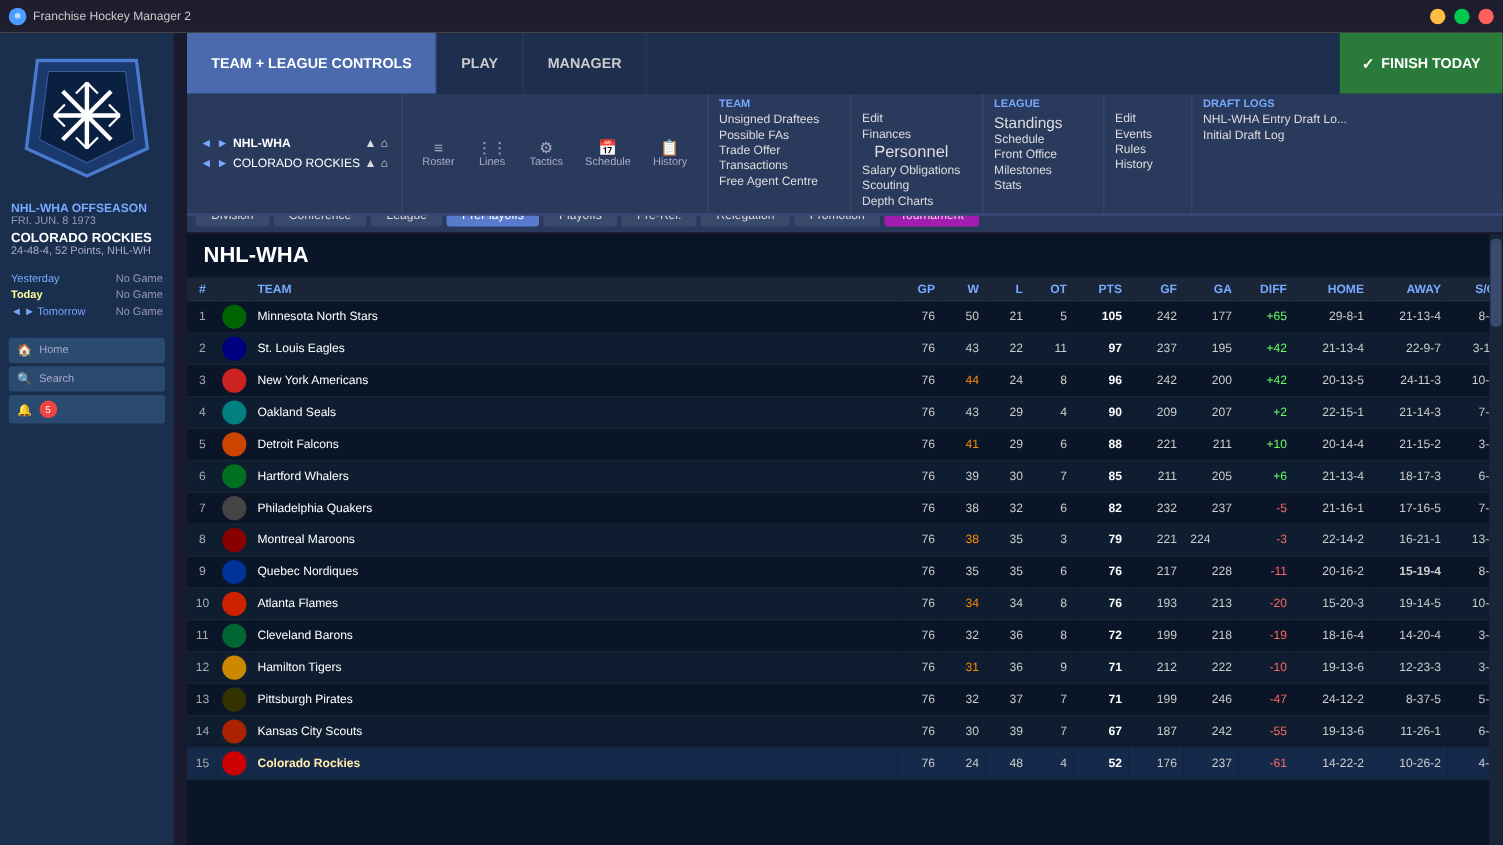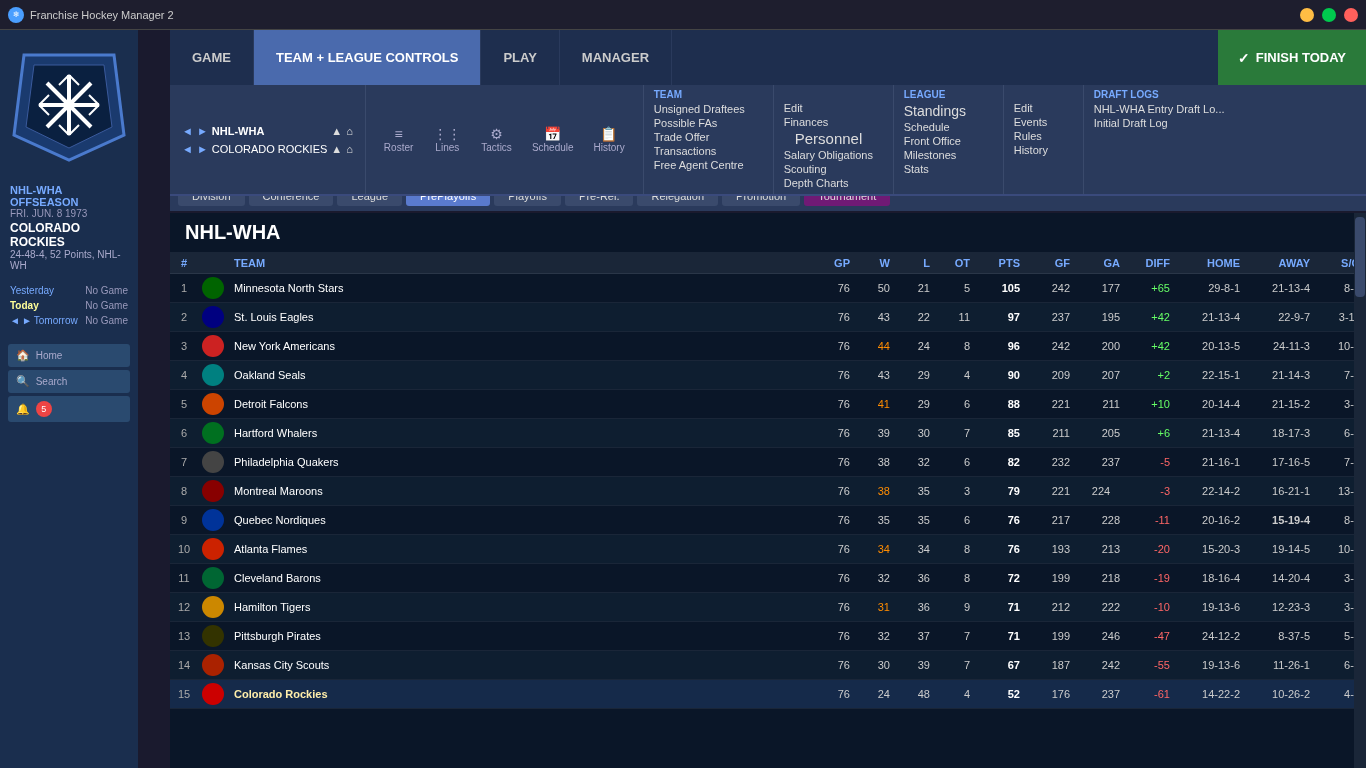"GAME" div { html: <div> <span>GAME</span> </div> -> none }
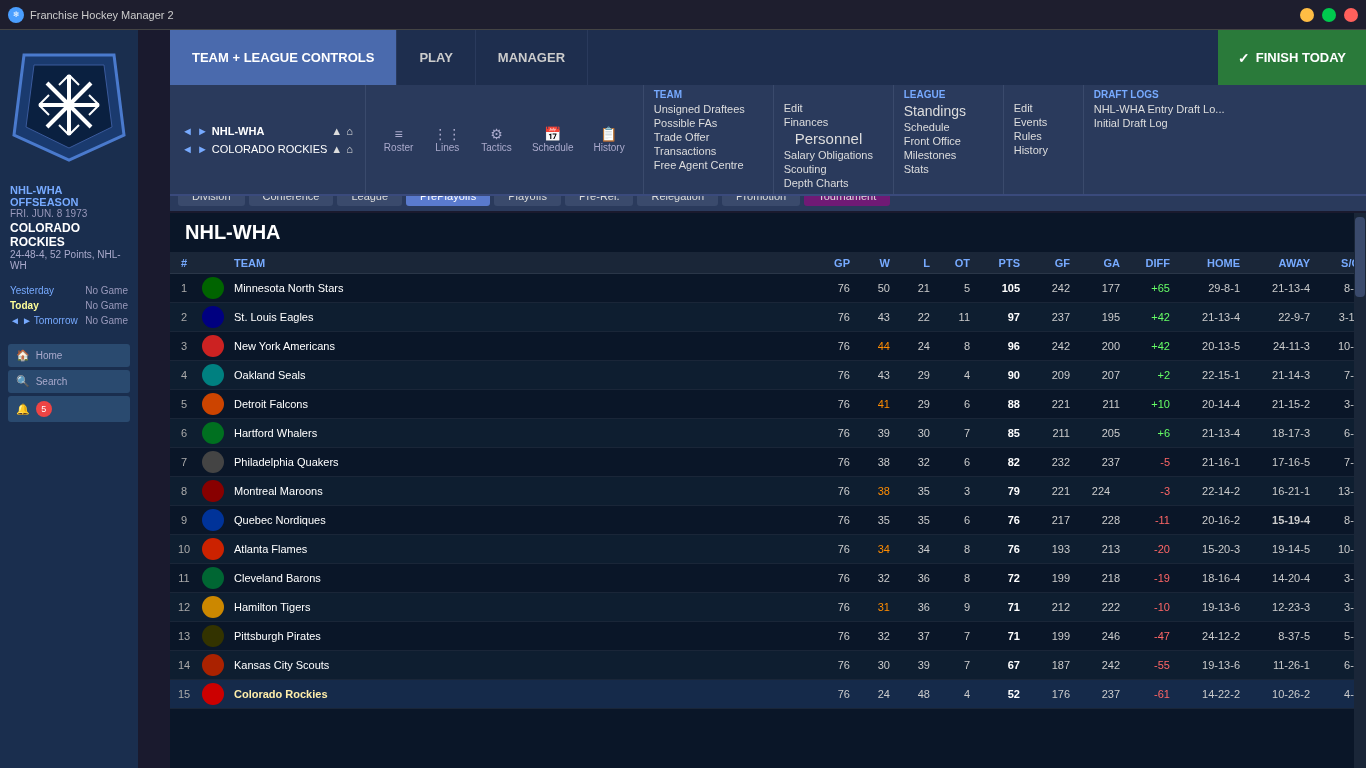"NHL-WHA OFFSEASON" div { width: 138px -> 158px }
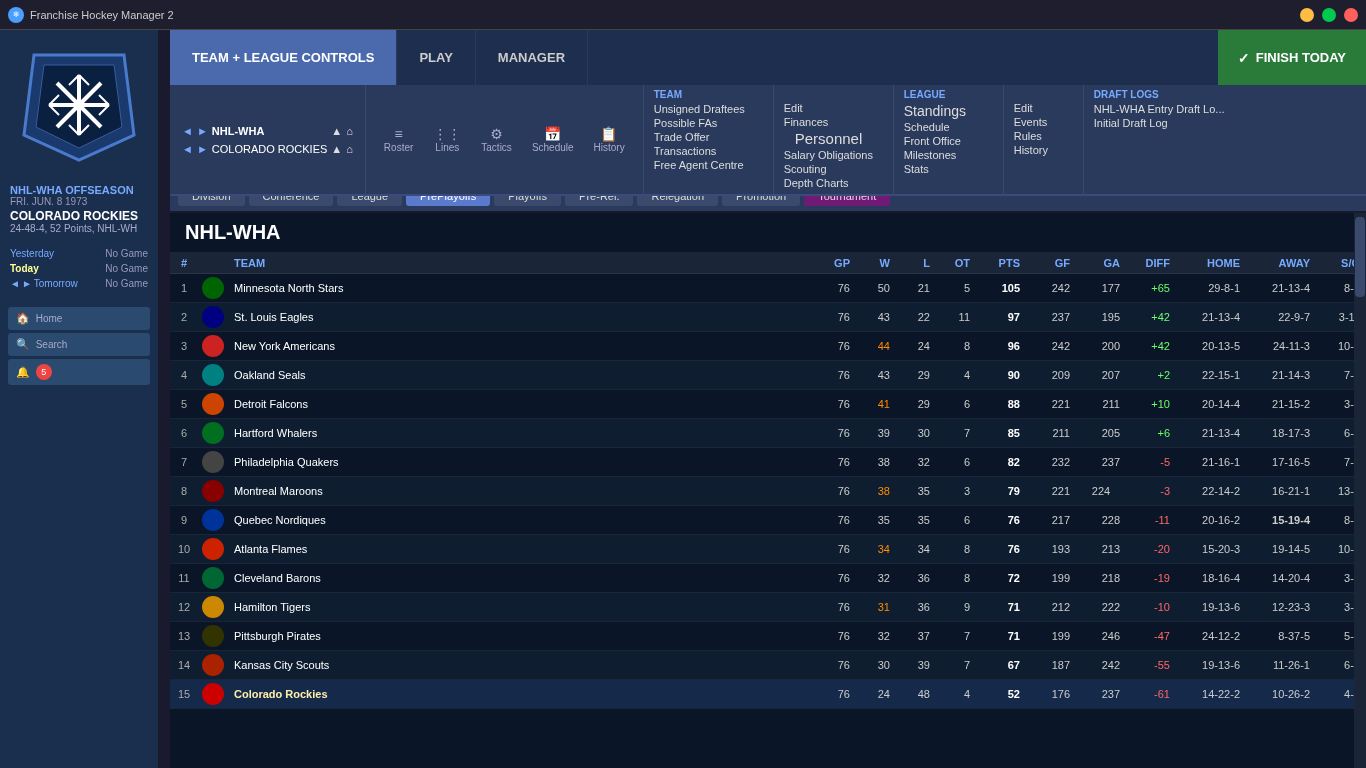"Tournament" div { background: #701a75 -> #a21caf }
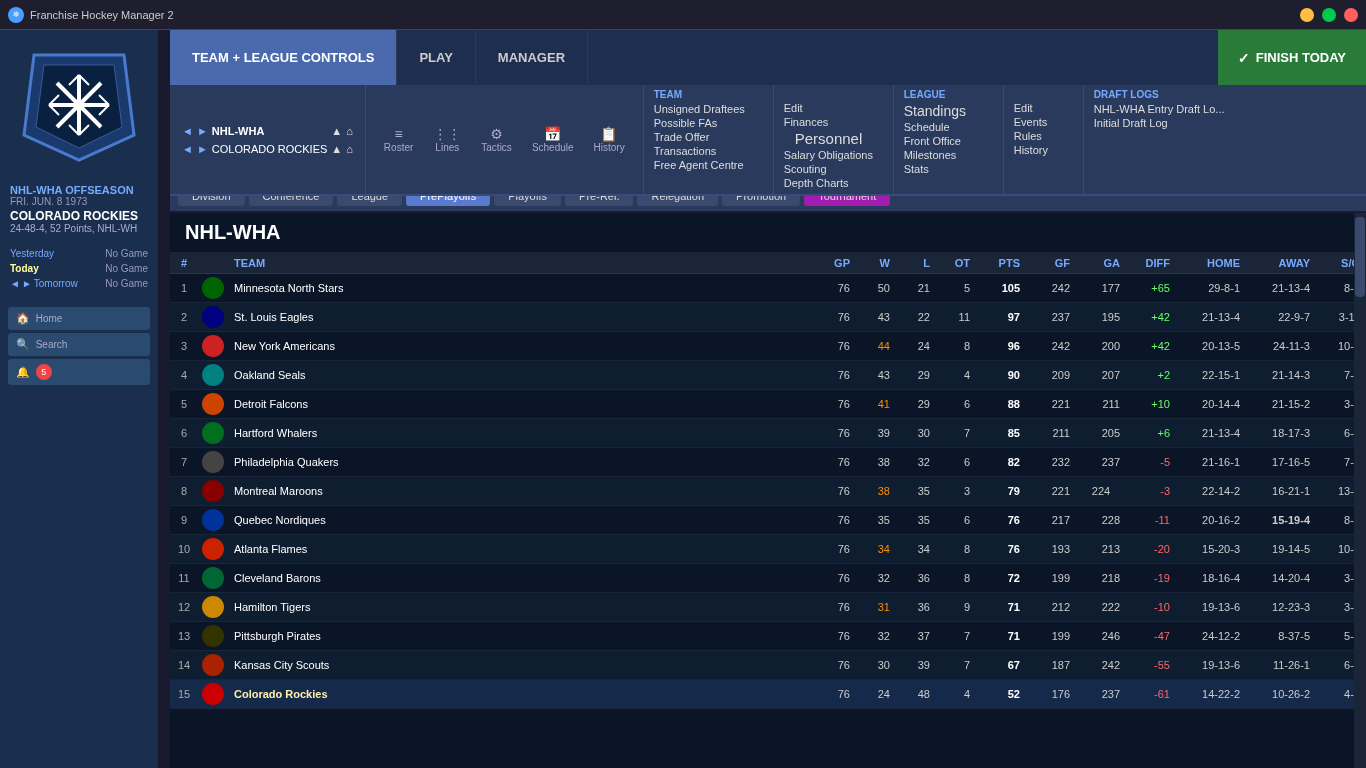"224" td { text-align: center -> left }
